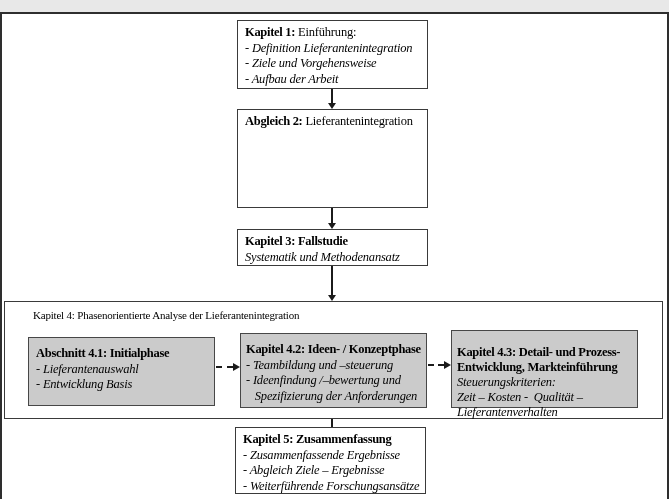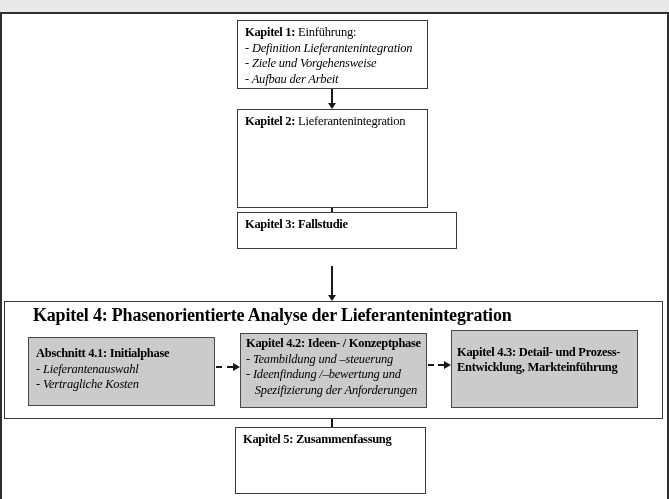"Kapitel 2:" span { text: Kapitel -> Abgleich }
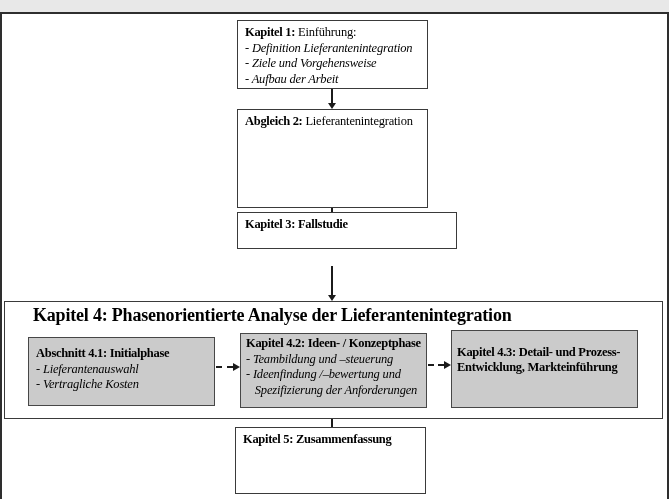"Kapitel 3: Fallstudie" div.node { top: 200px -> 217px; width: 220px -> 191px }
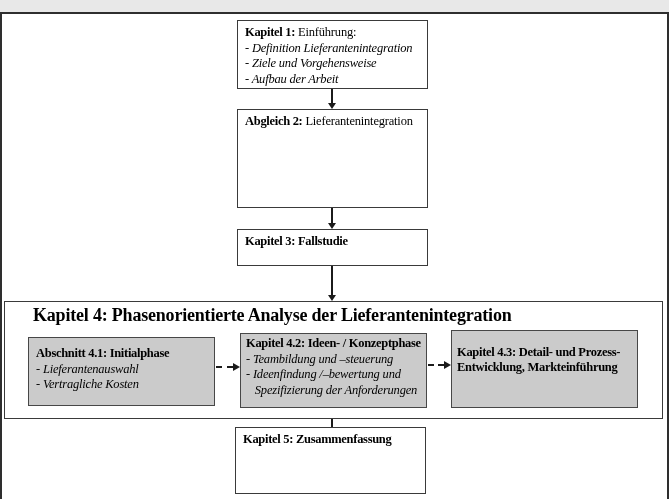"Systematik und Methodenansatz" div.lines { html: none -> <div>Systematik und Methodenansatz</div> }
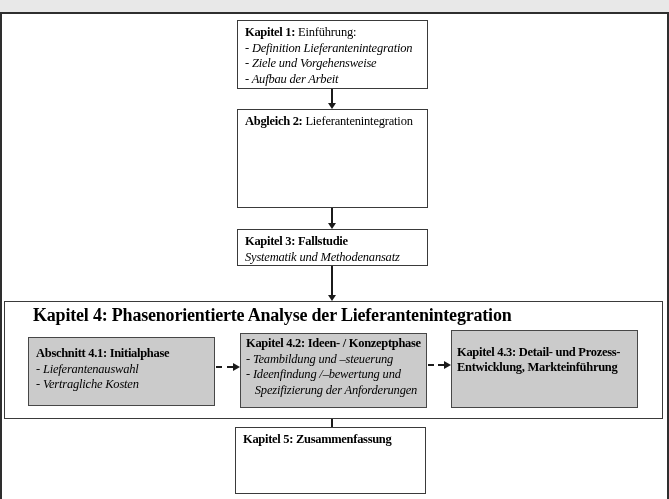"Kapitel 4: Phasenorientierte Analyse der" .k4heading { font-size: 18px -> 11px; font-weight: bold -> normal }
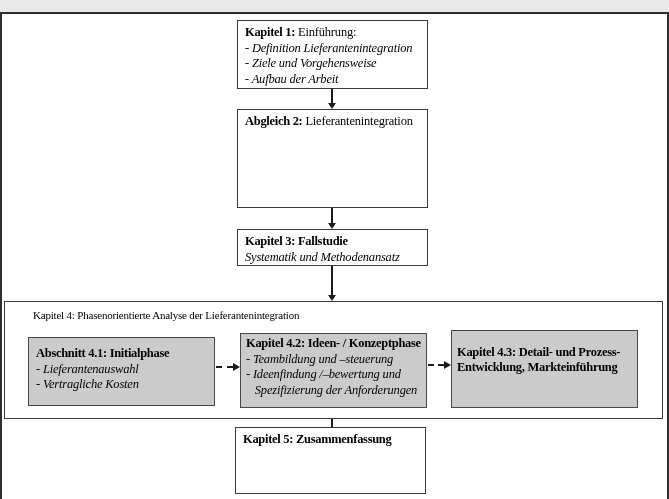"Kapitel 4.2: Ideen- / Konzeptphase" div.node { padding-top: 2px -> 8px }
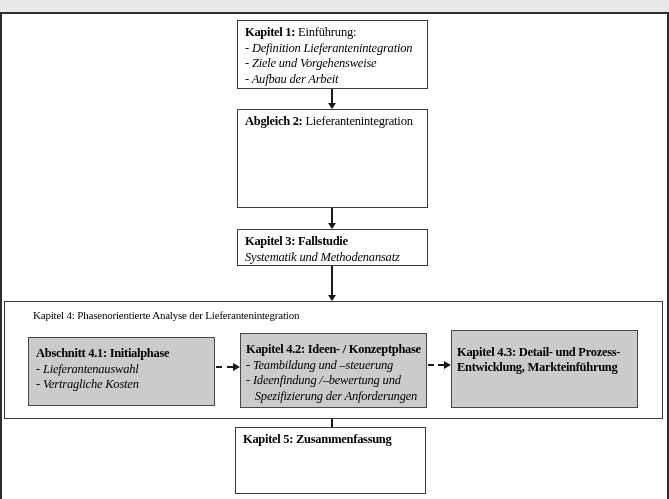"- Lieferantenauswahl" div.lines { text: Vertragliche Kosten -> Entwicklung Basis }
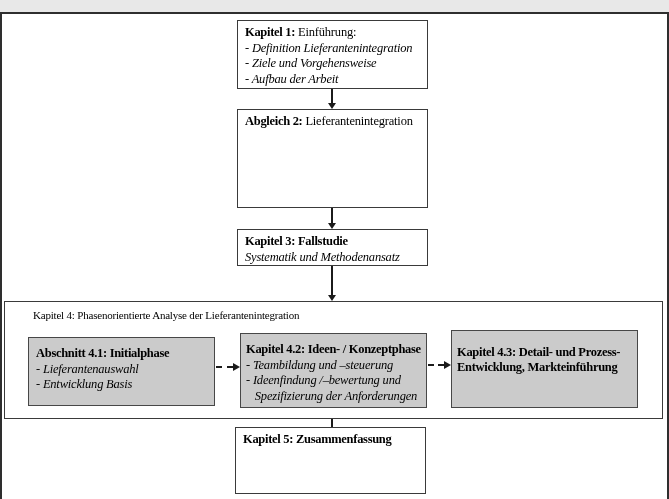"Steuerungskriterien:" div.lines { html: none -> <div>Steuerungskriterien: Zeit – Kosten - Qualität – Lieferantenverhalten</div> }
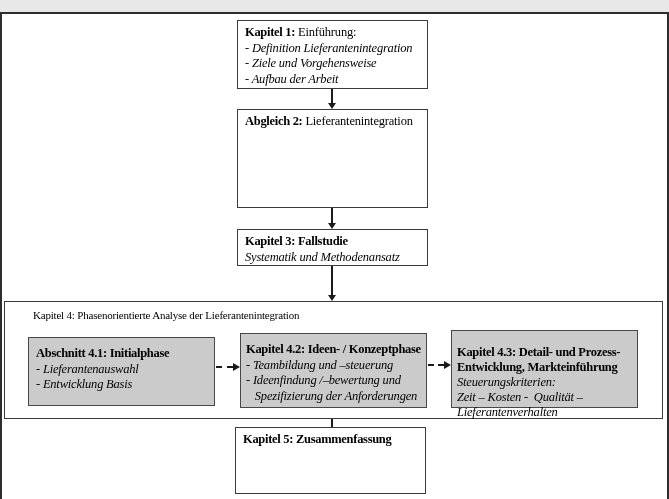"- Zusammenfassende Ergebnisse" div.lines { html: none -> <div>- Zusammenfassende Ergebnisse - Abgleich Ziele – Ergebnisse - Weiterführende Forschungsansätze</div> }
